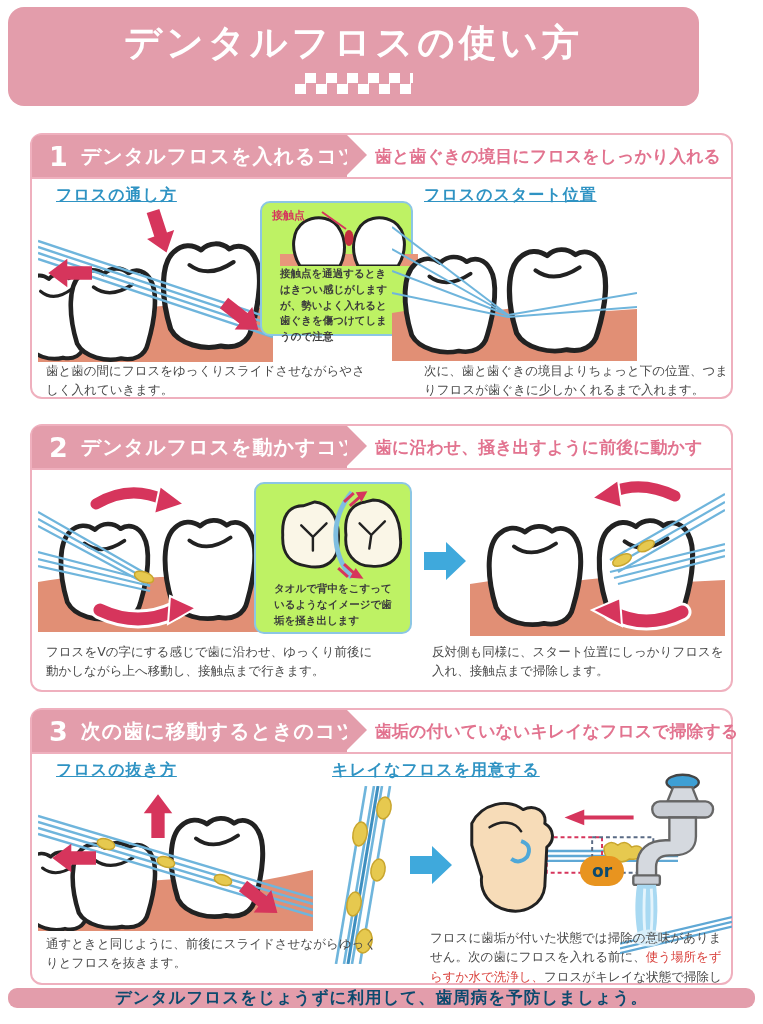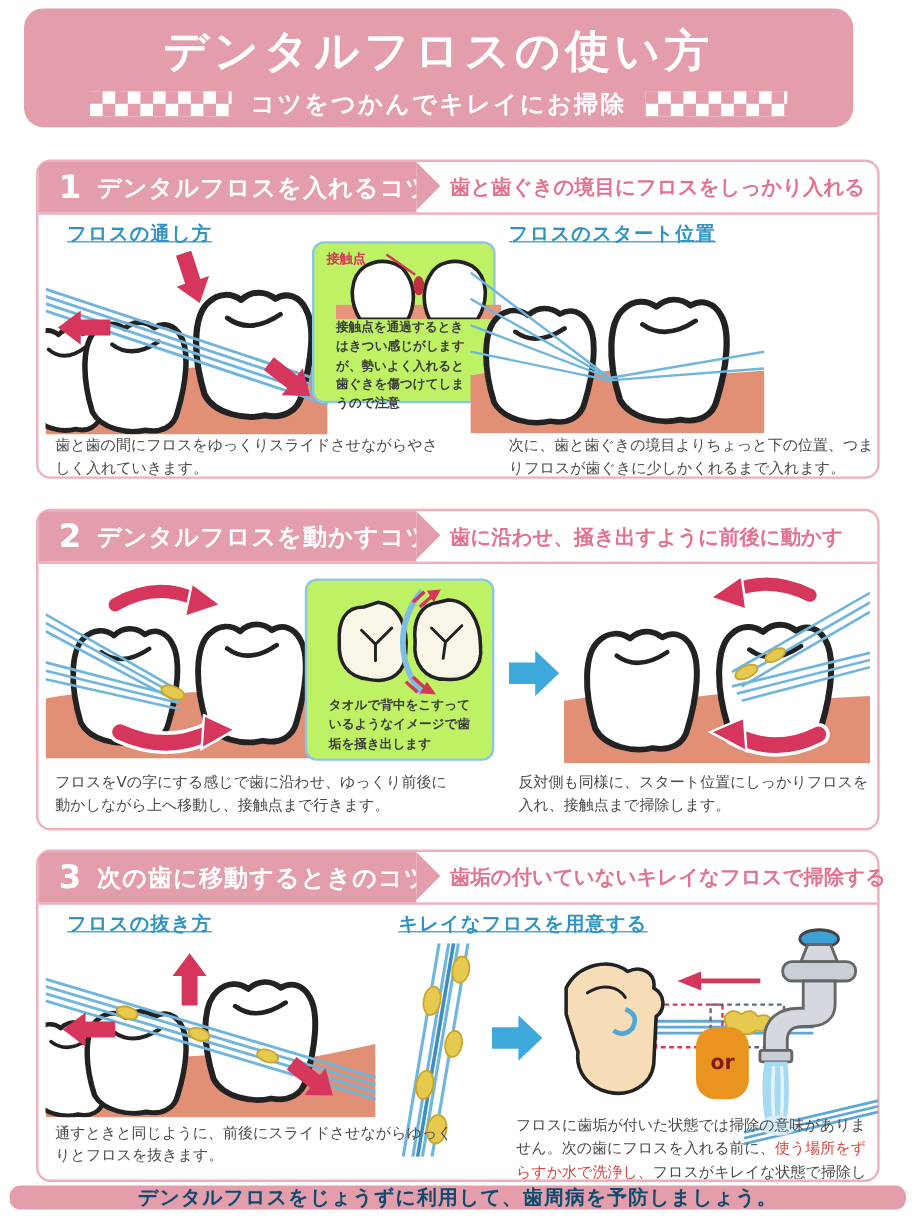"デンタルフロスの使い方" .header { margin-left: 12px -> none }
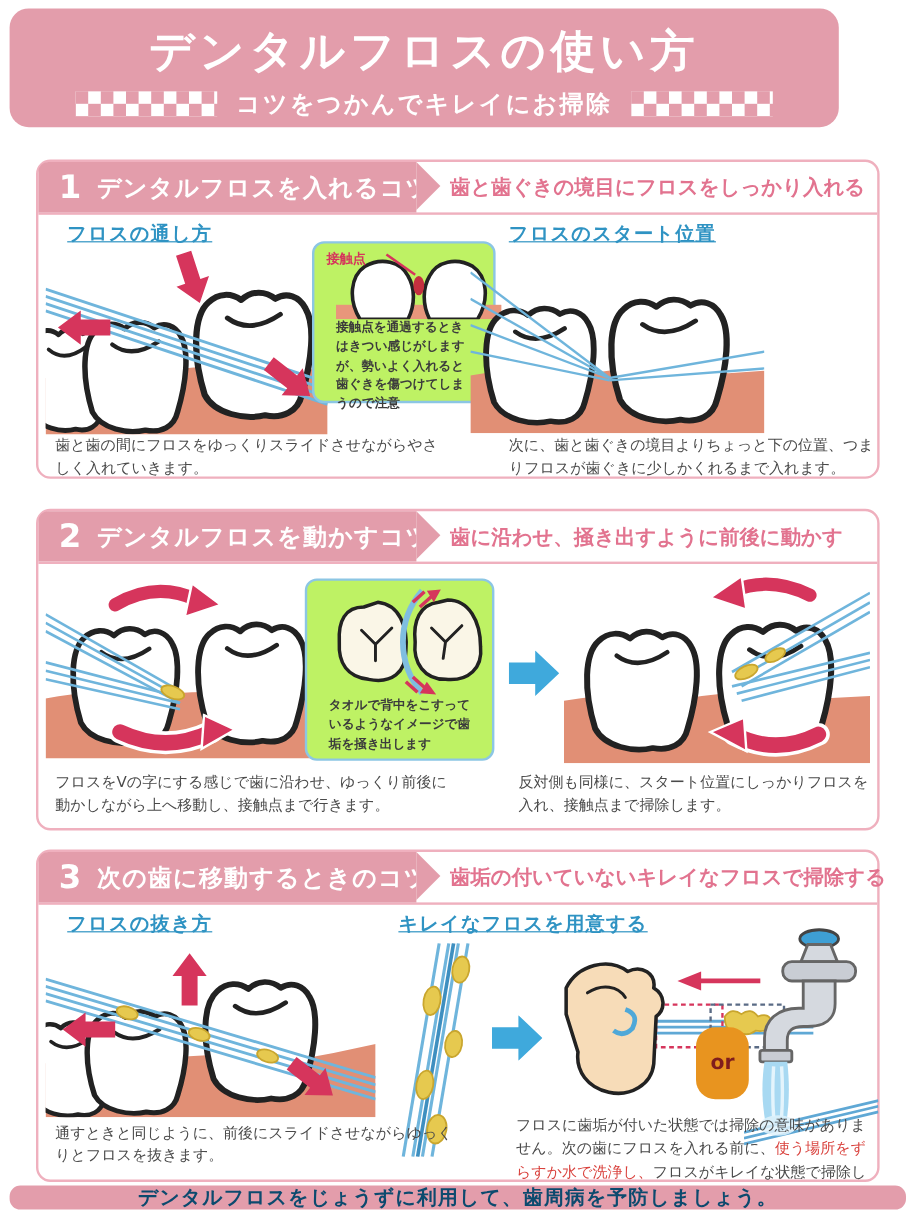"コツをつかんでキレイにお掃除" .sub-row { flex-direction: none -> column }
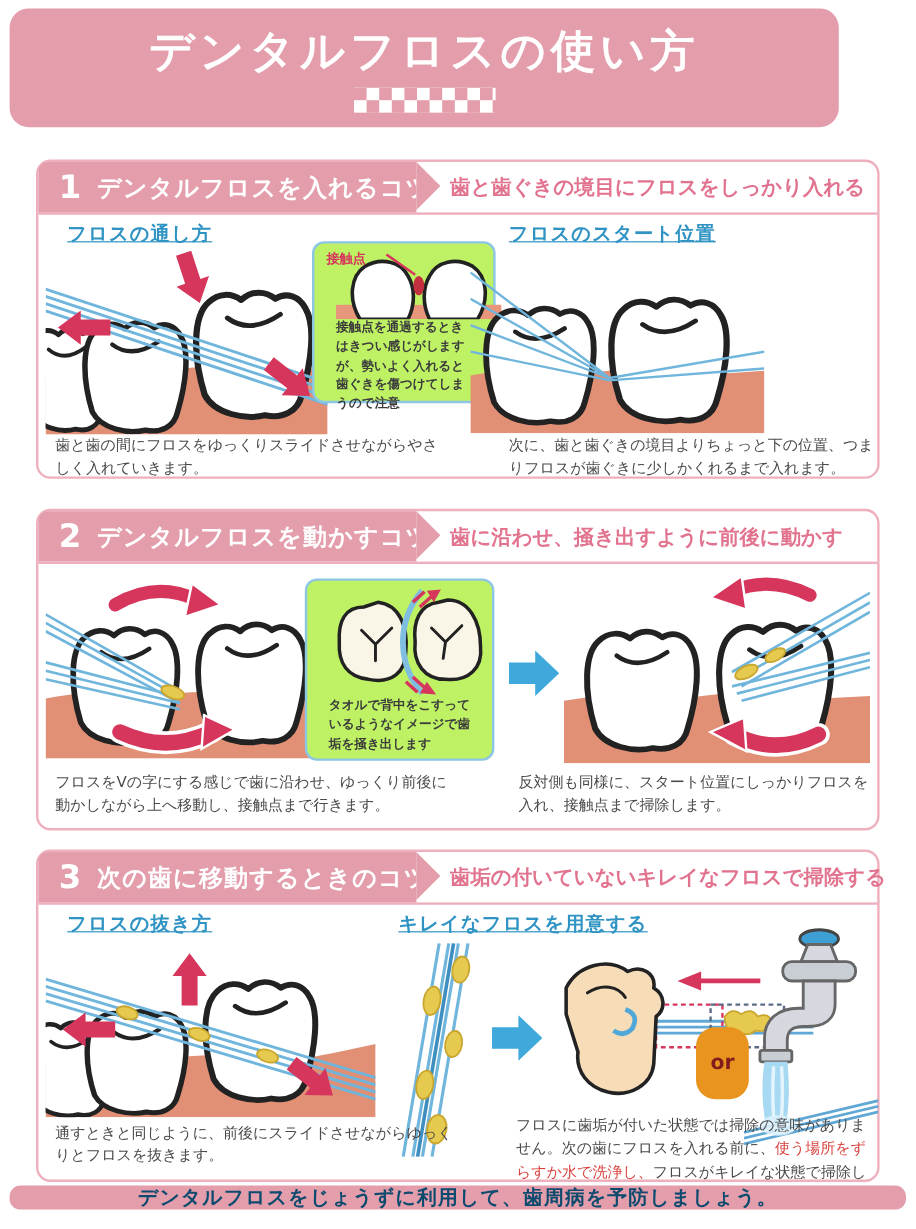"or" .or-badge { color: #7f1d1d -> #0c4a6e; padding: 20px 12px -> 5px 12px }
